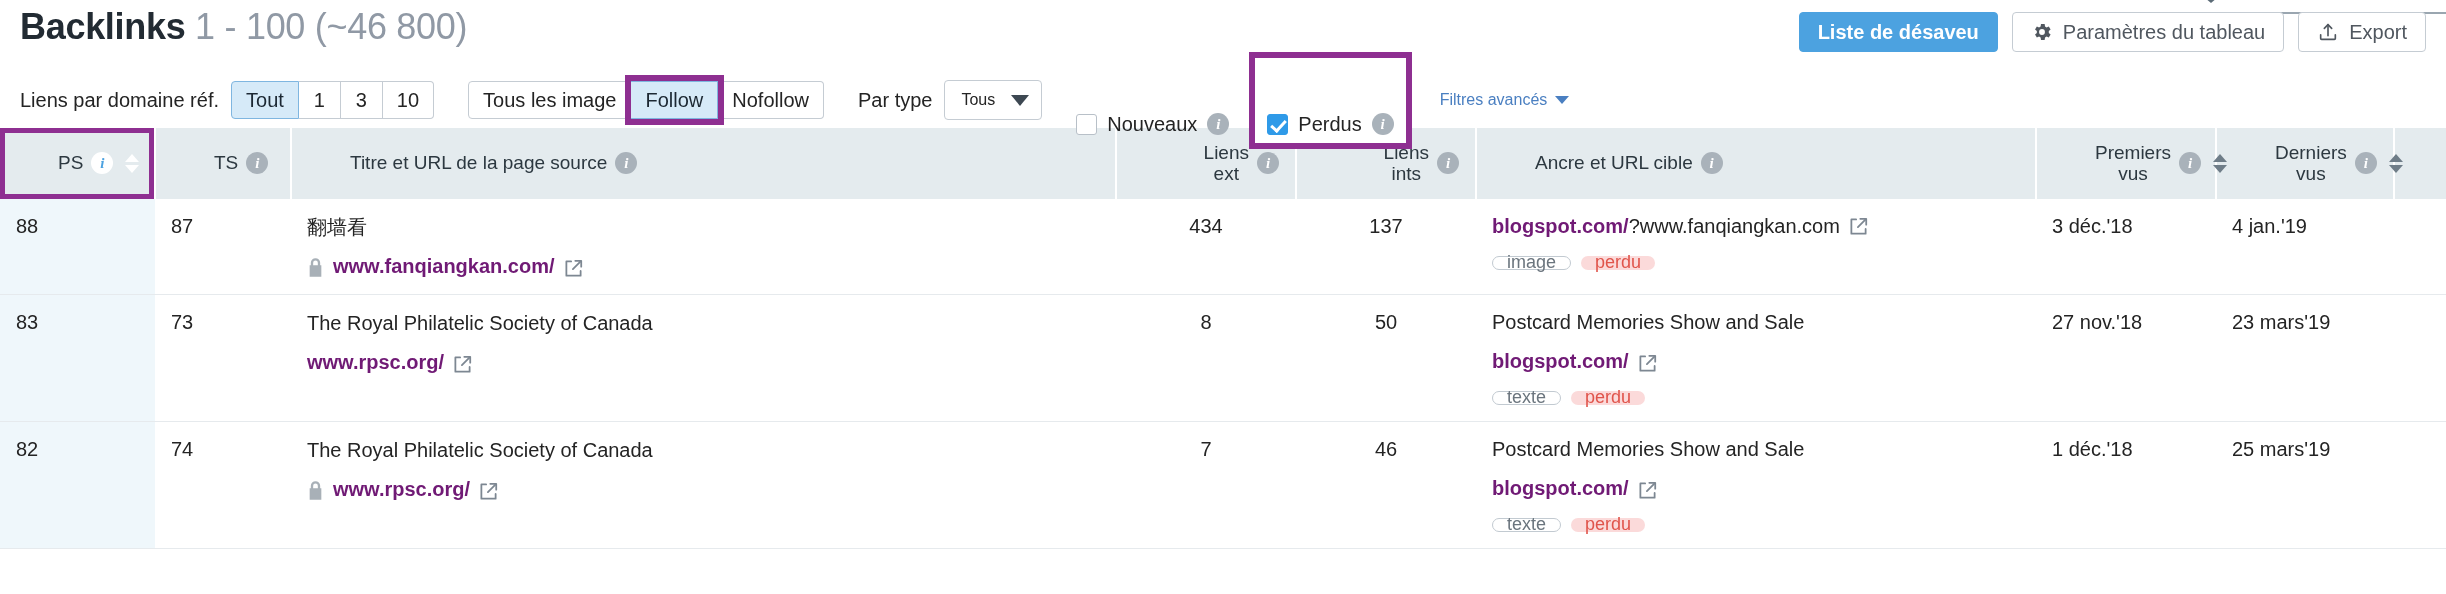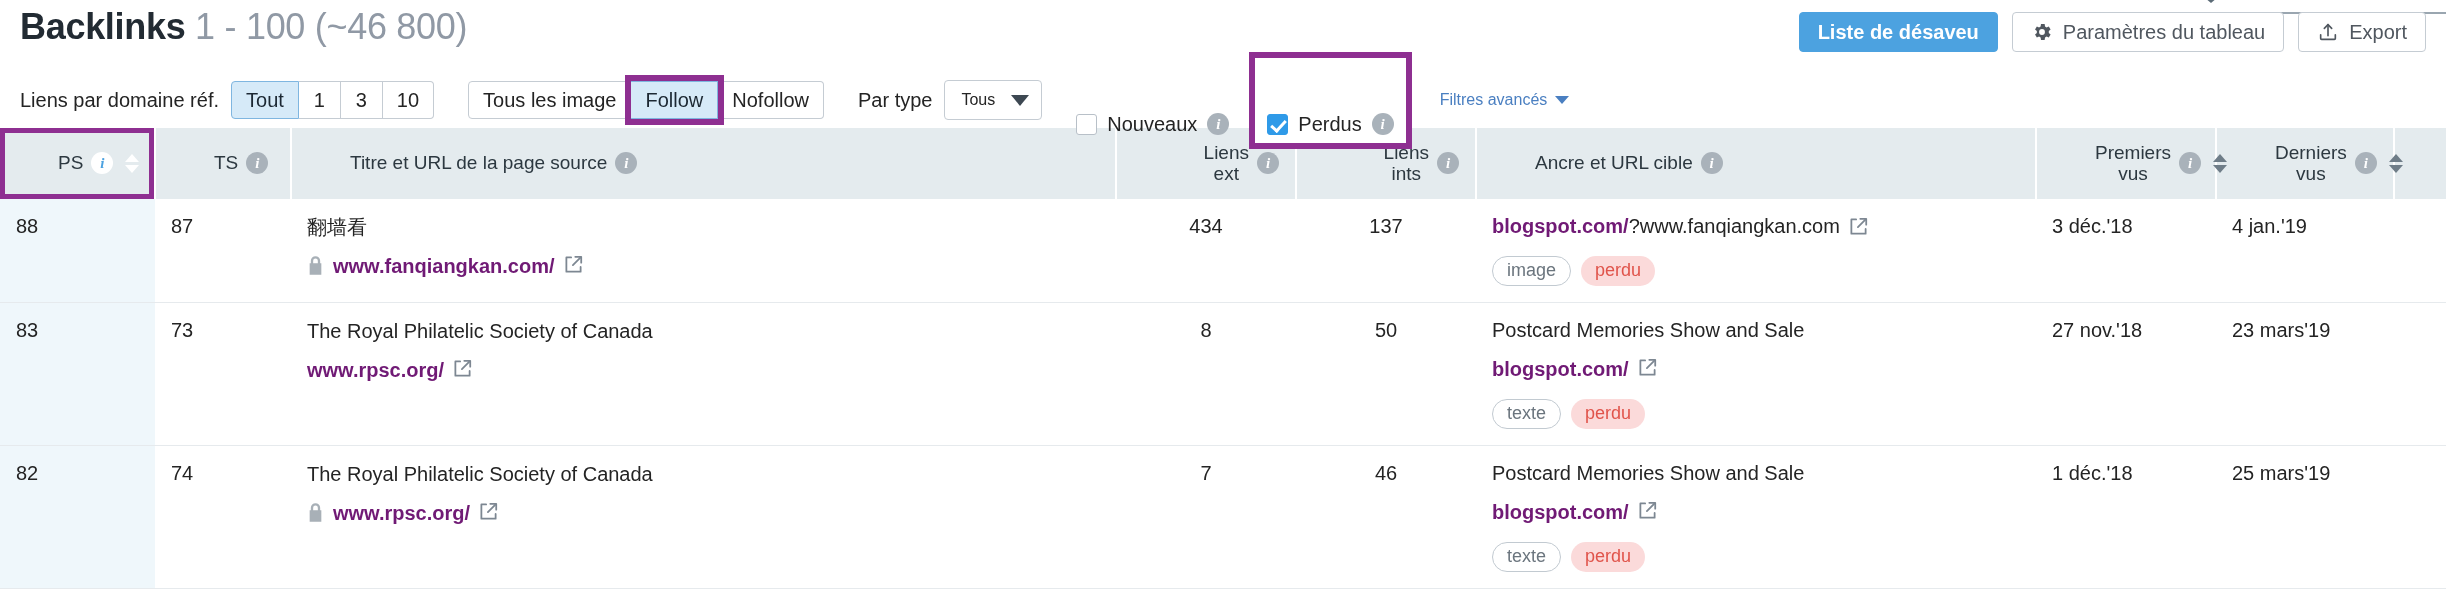"www.fanqiangkan.com/" .srcline { align-items: flex-start -> flex-end }
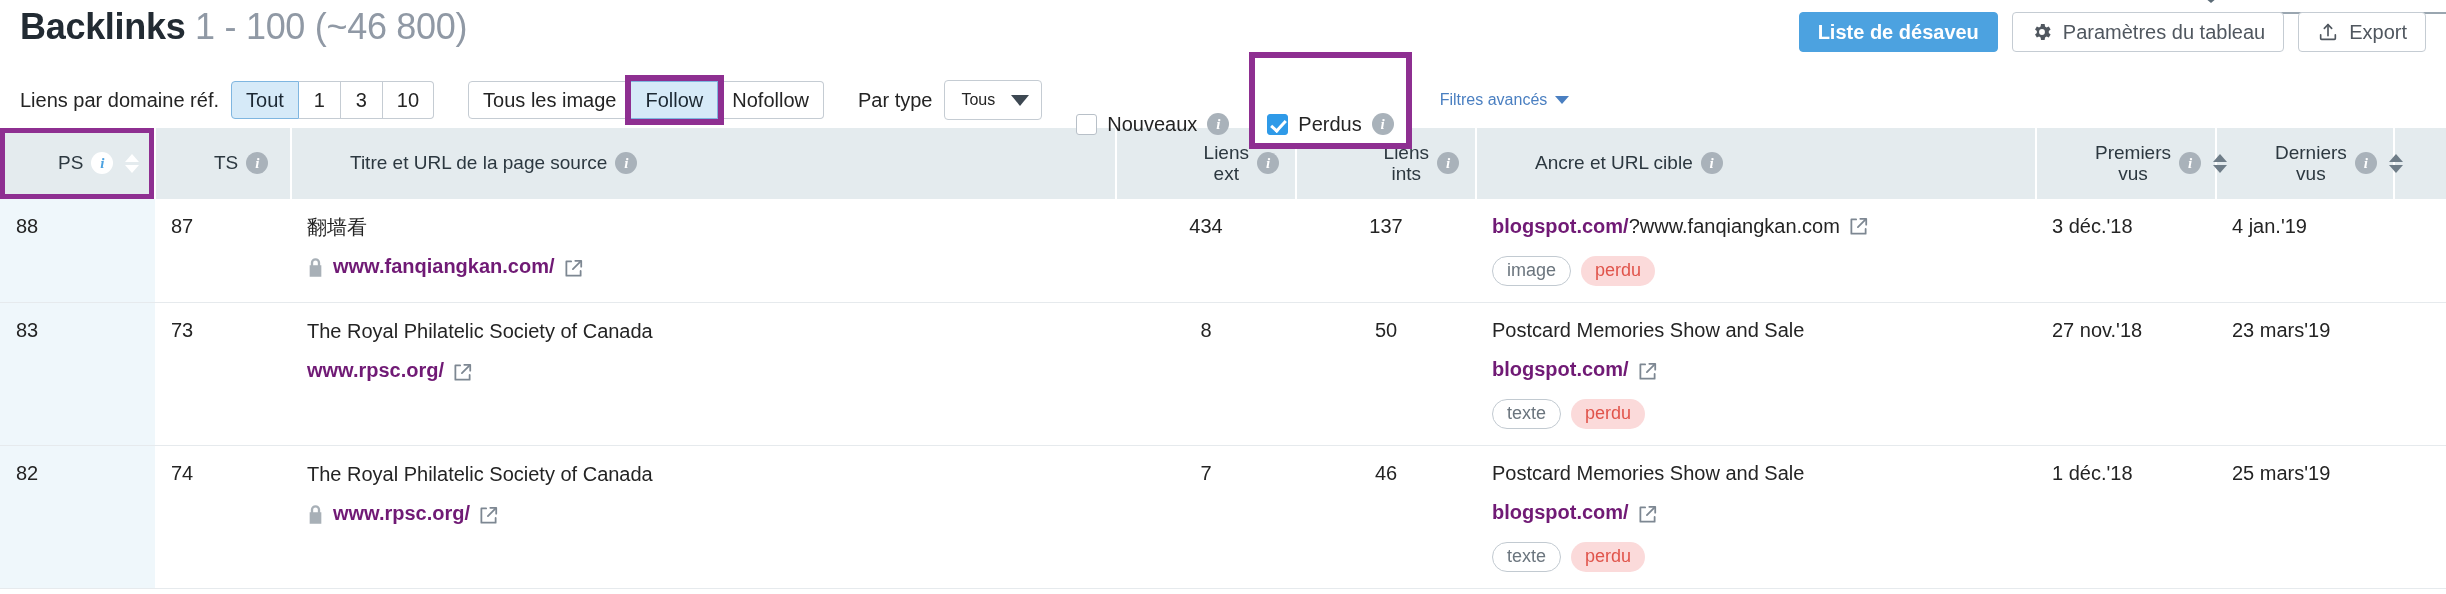"image" .tag { height: 30px -> 14px }
